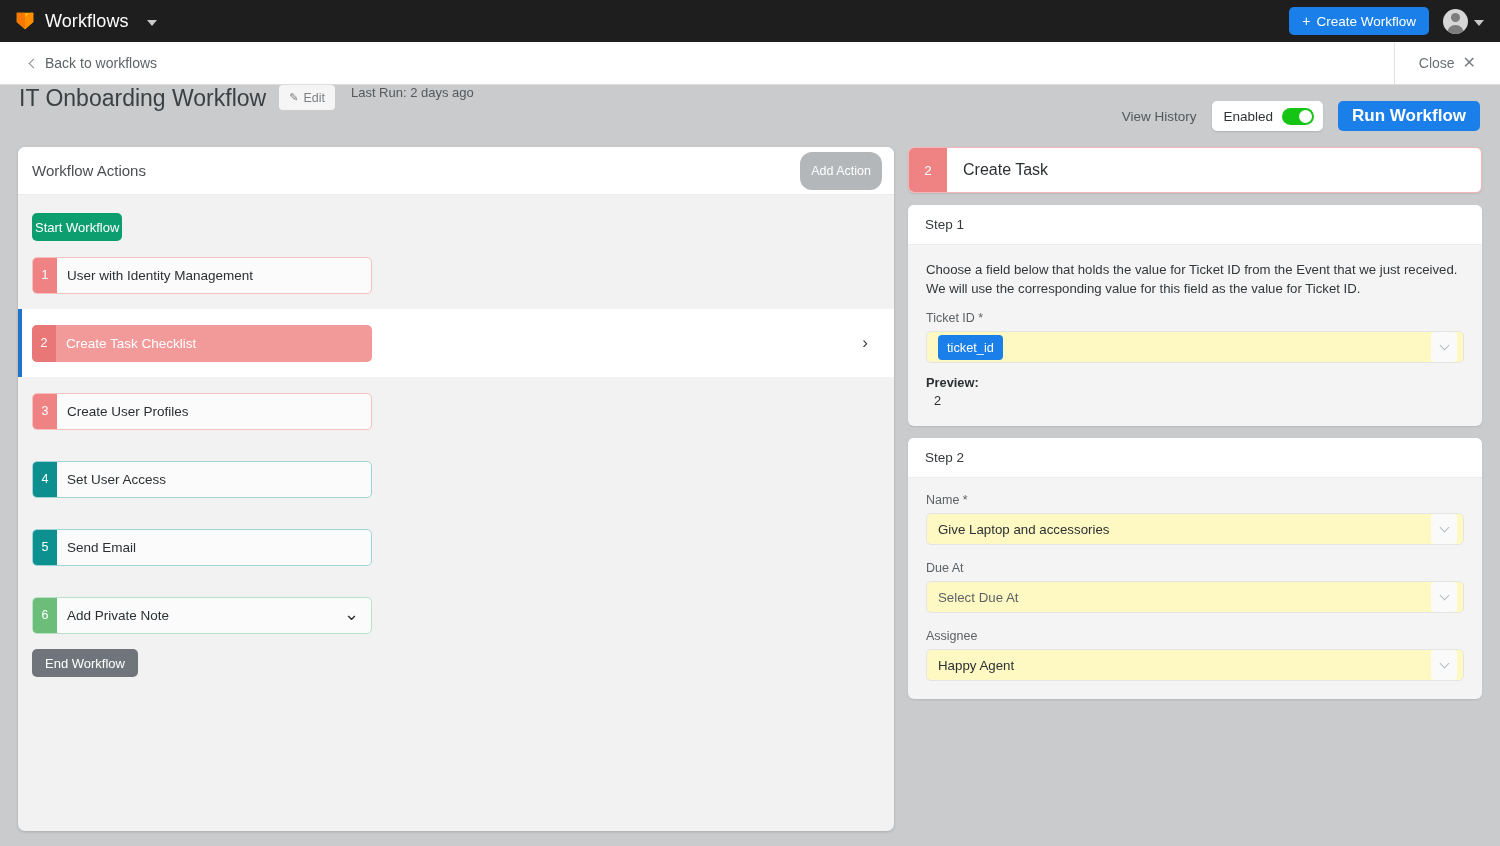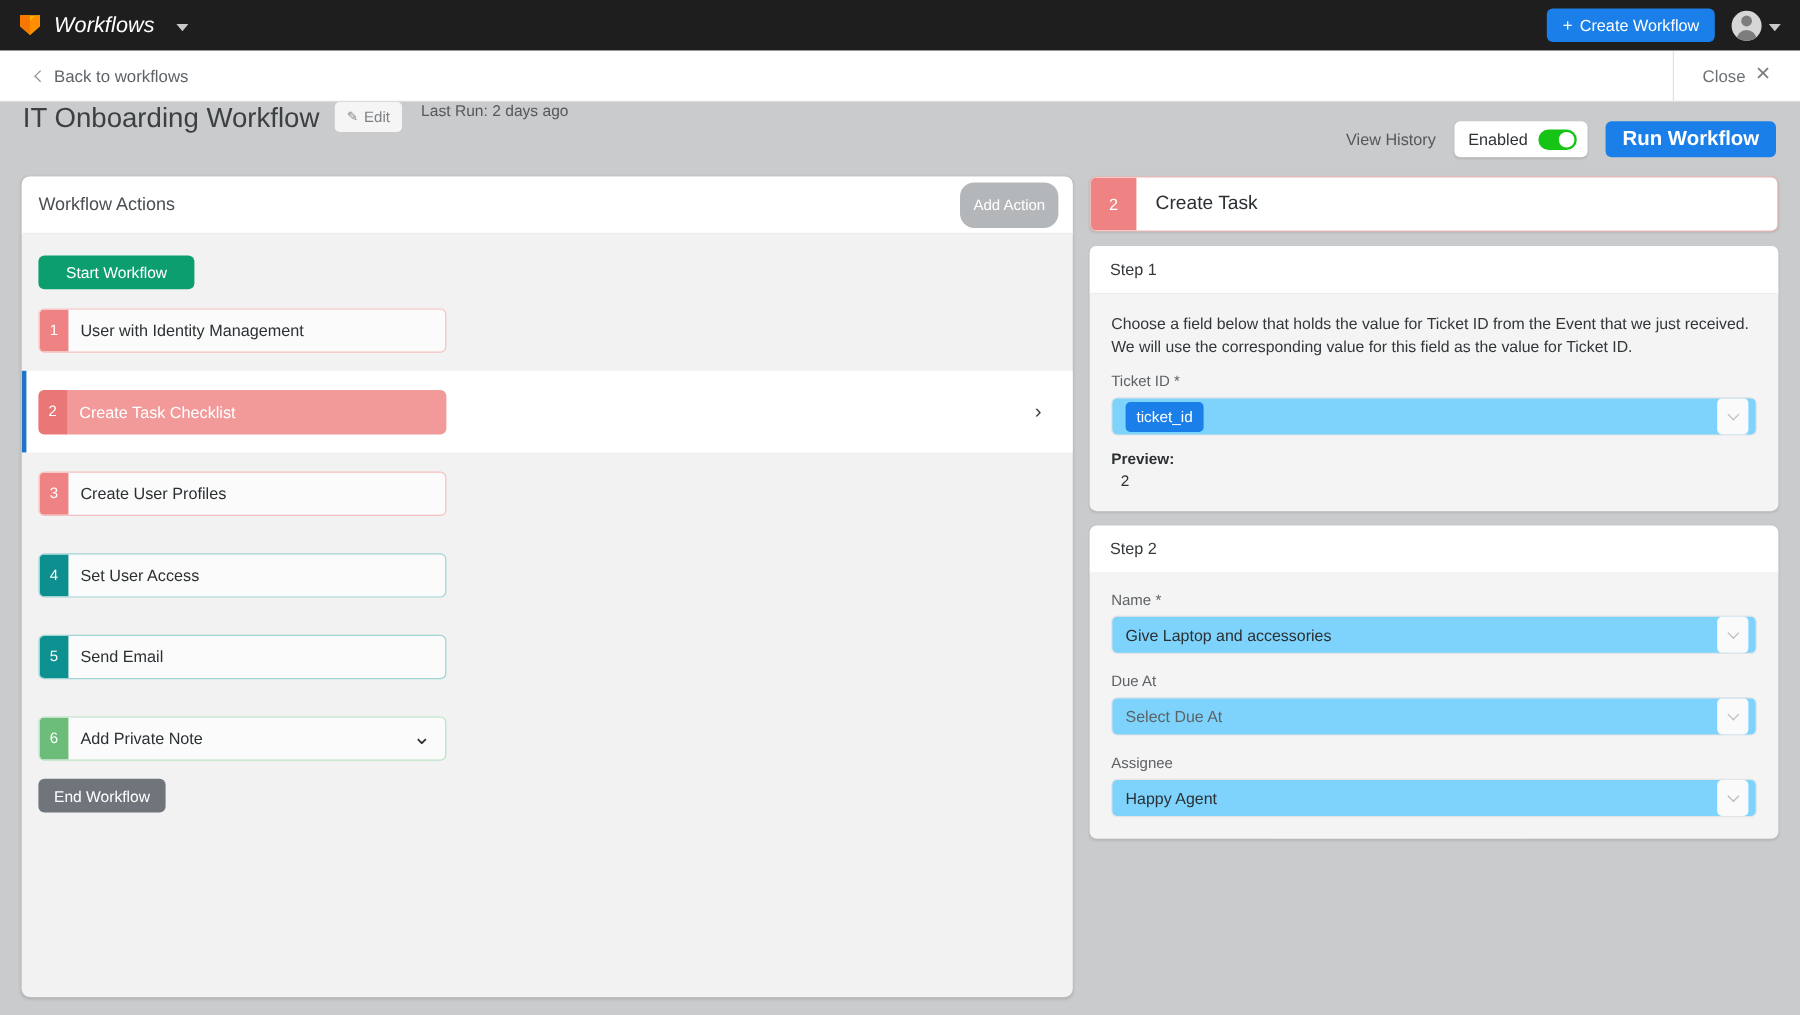"Workflows" .brand { font-style: italic -> none }
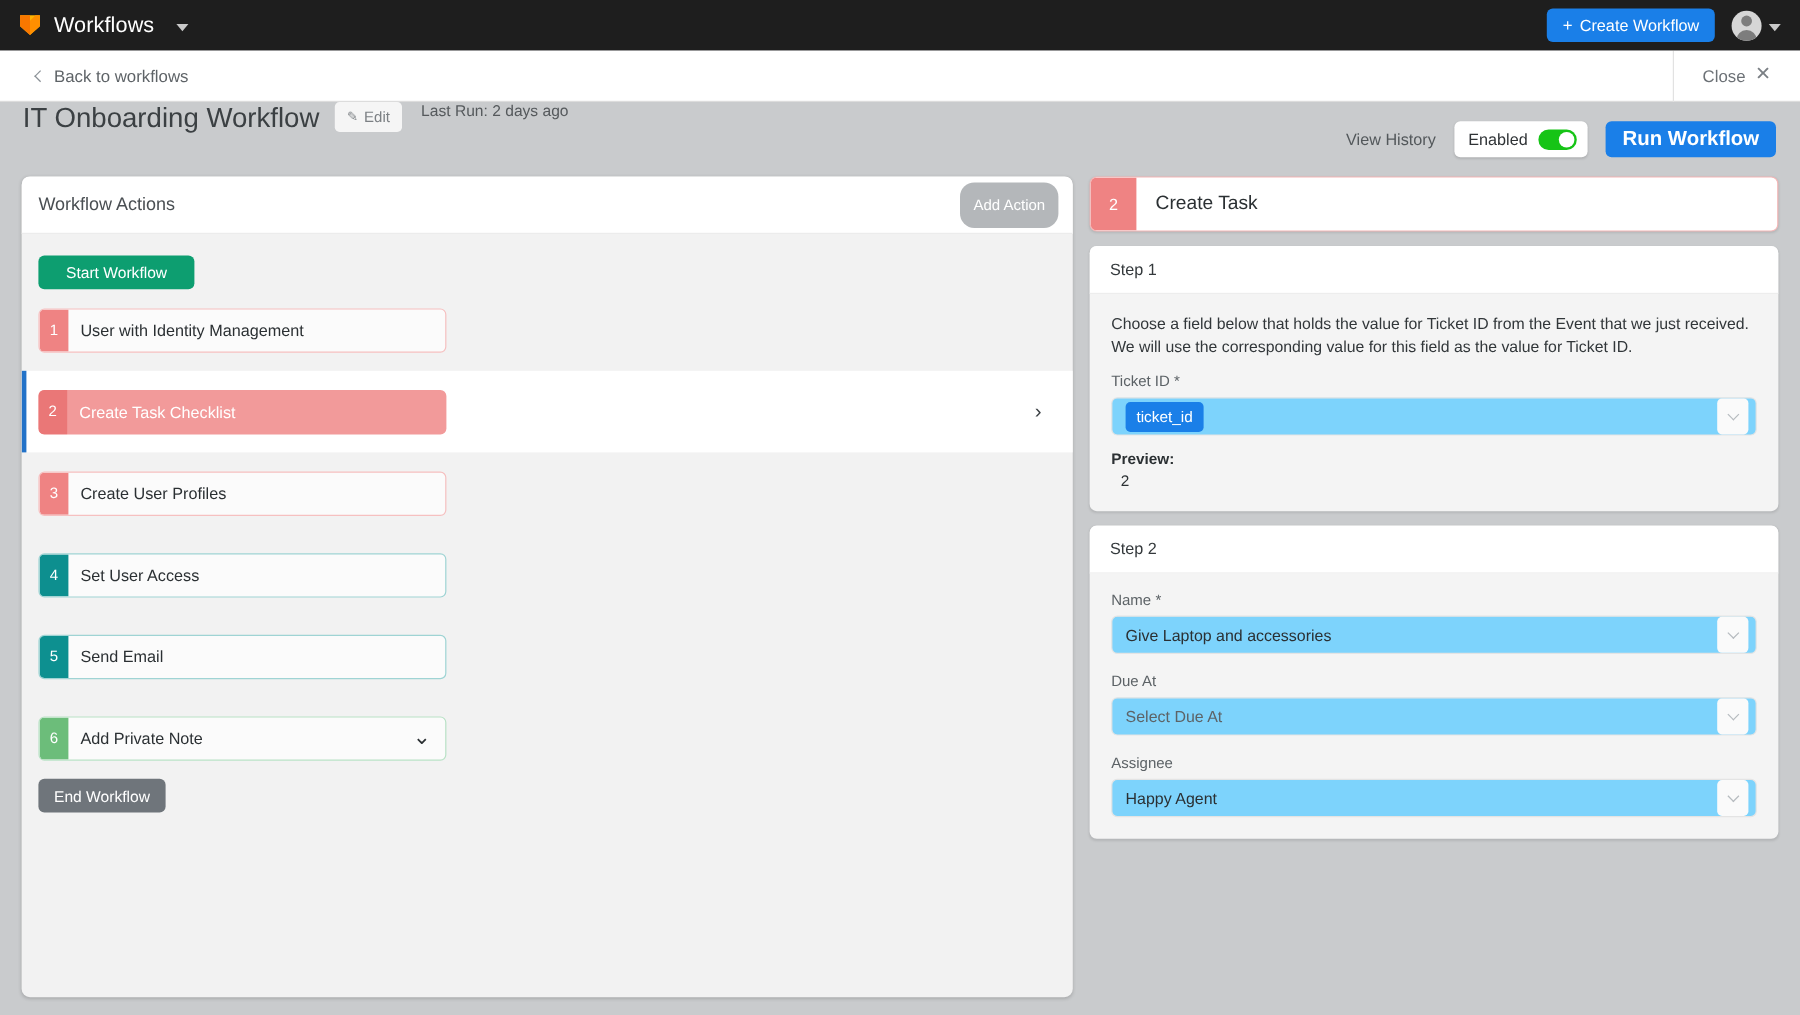"Start Workflow" .btn-start { padding: 0 23px -> 0 3px }
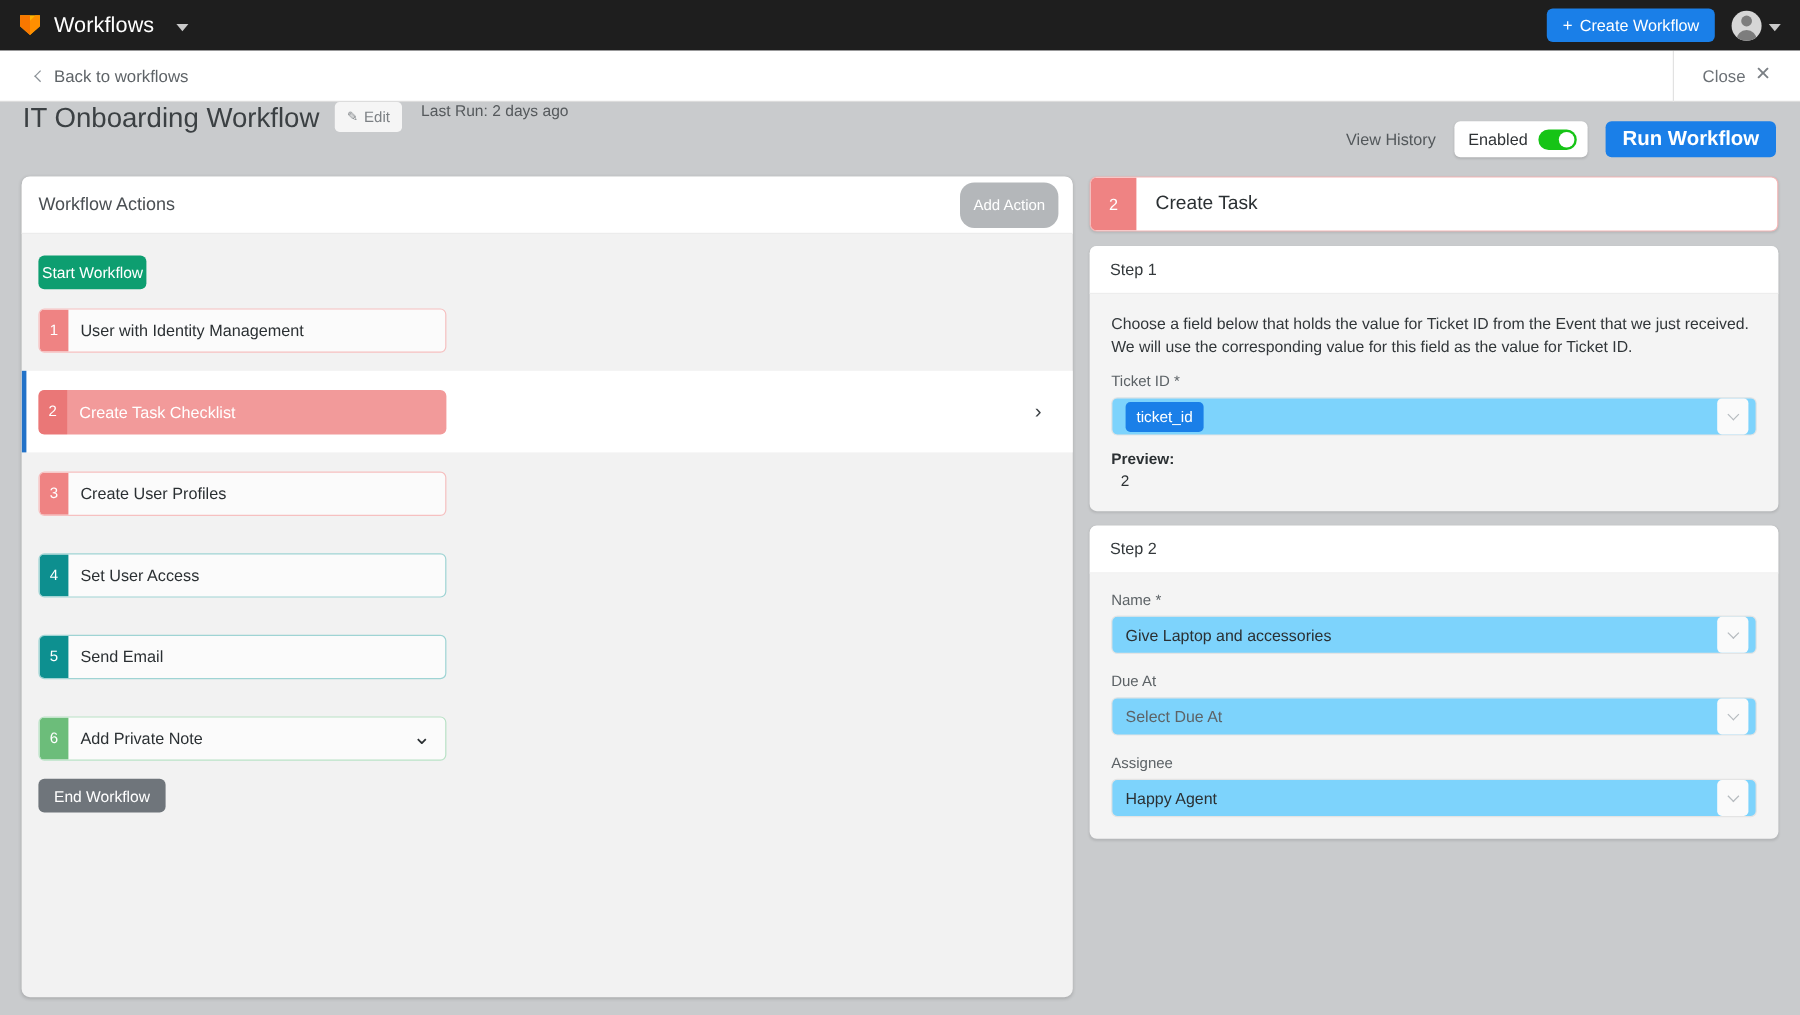"ticket_id" .select-box { background: #7dd3fc -> #fef9c3 }
